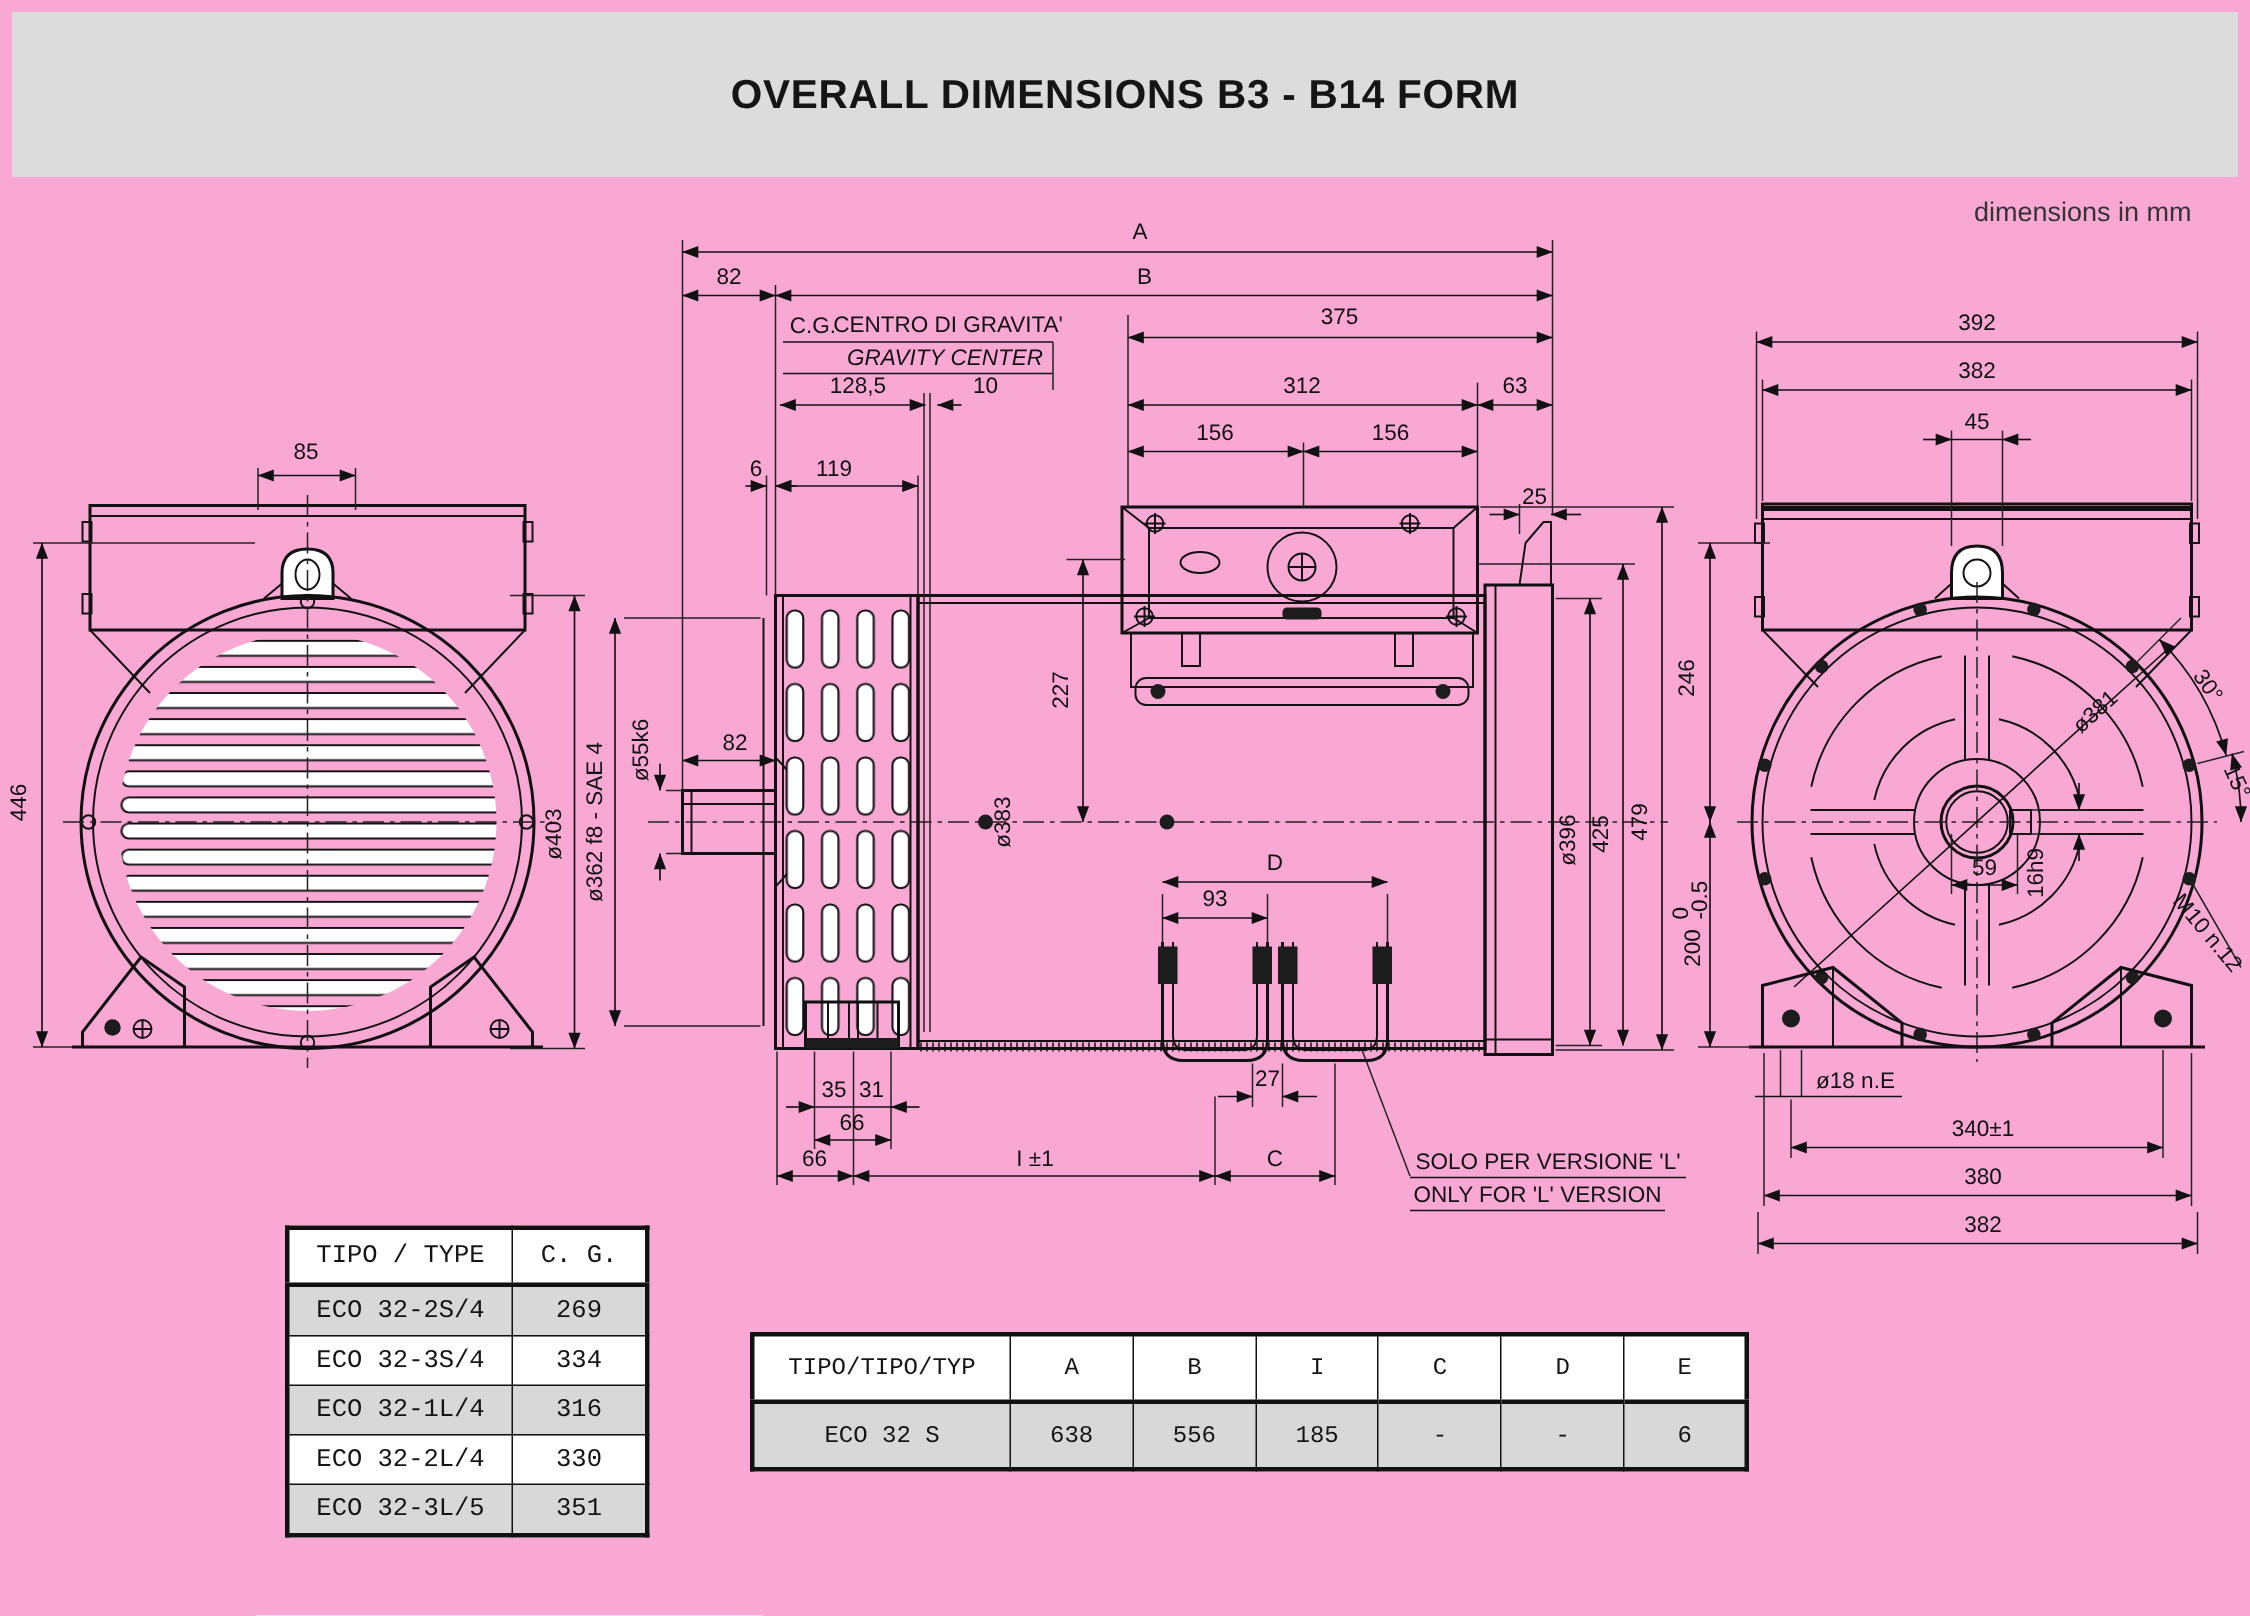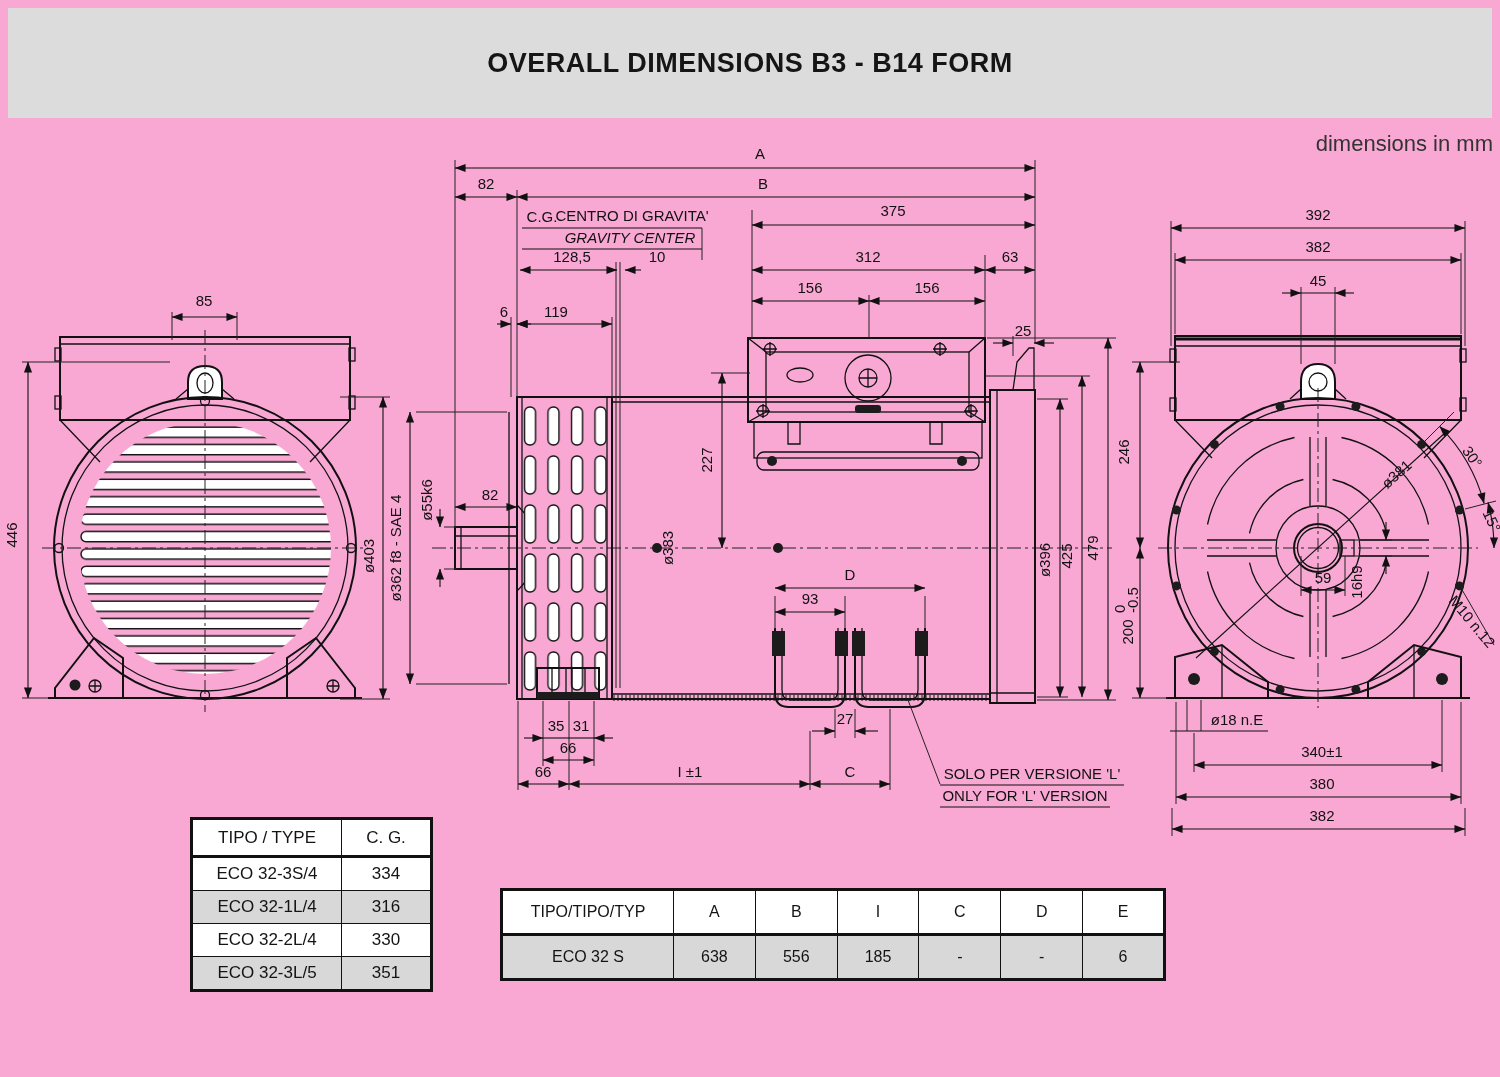"dimensions in mm" #units { font-size: 22px -> 18px; right: 24px -> 56px }
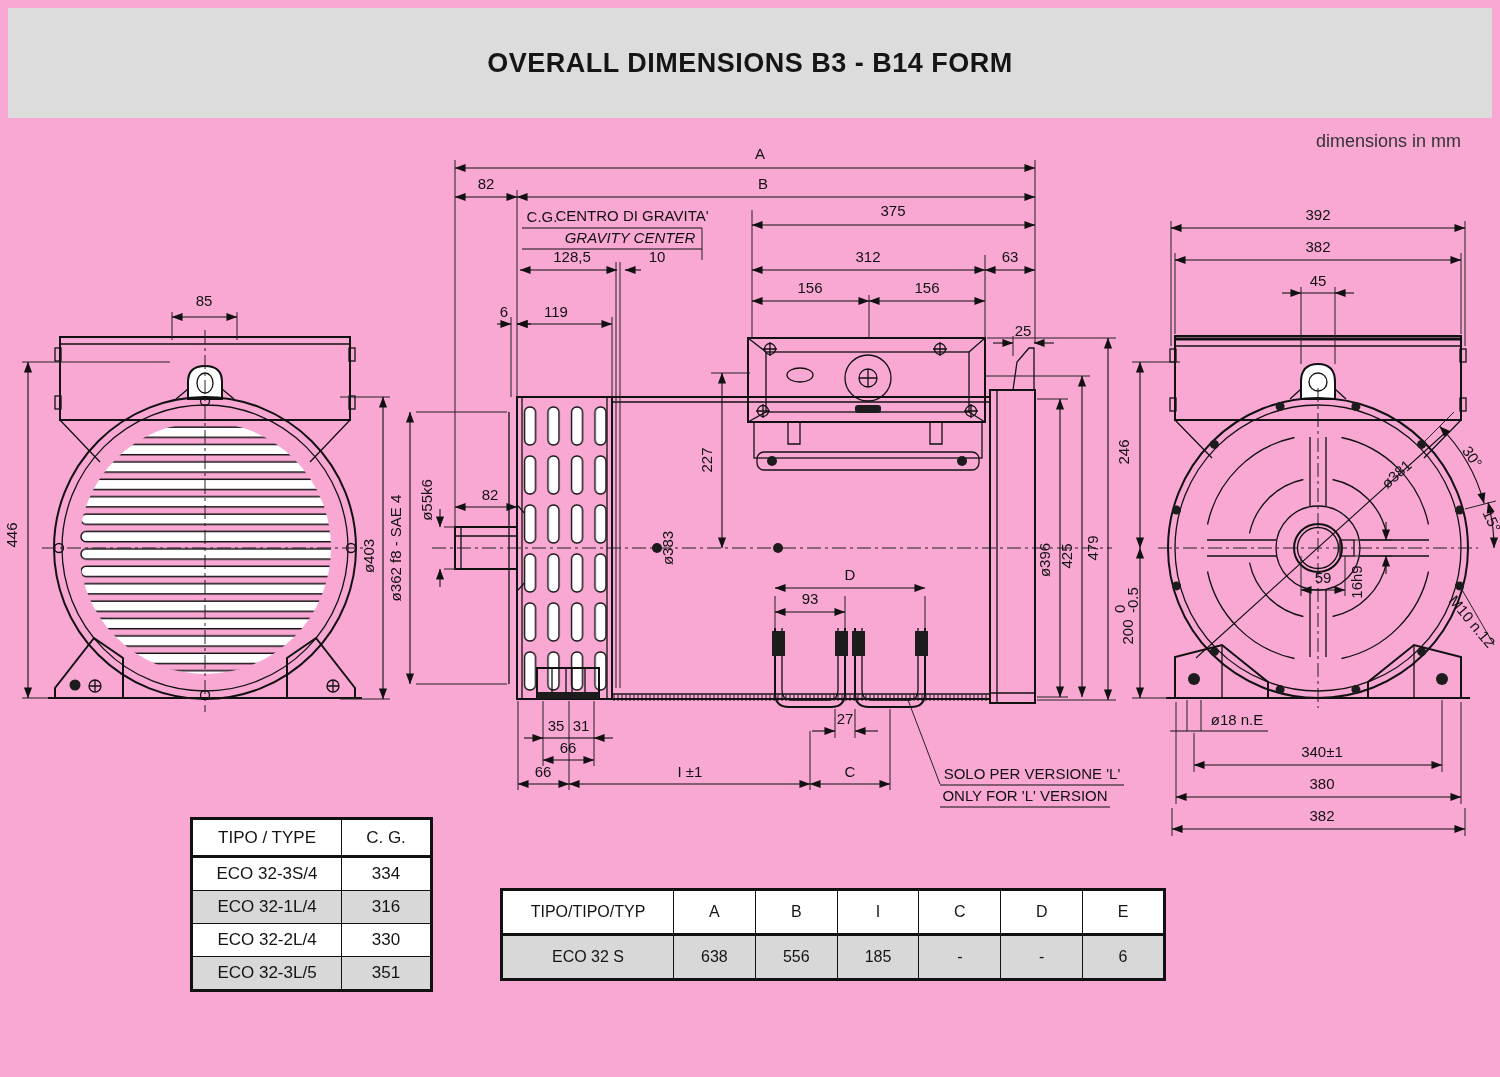"TIPO / TYPE" th,td { font-family: none -> Liberation Mono, monospace }
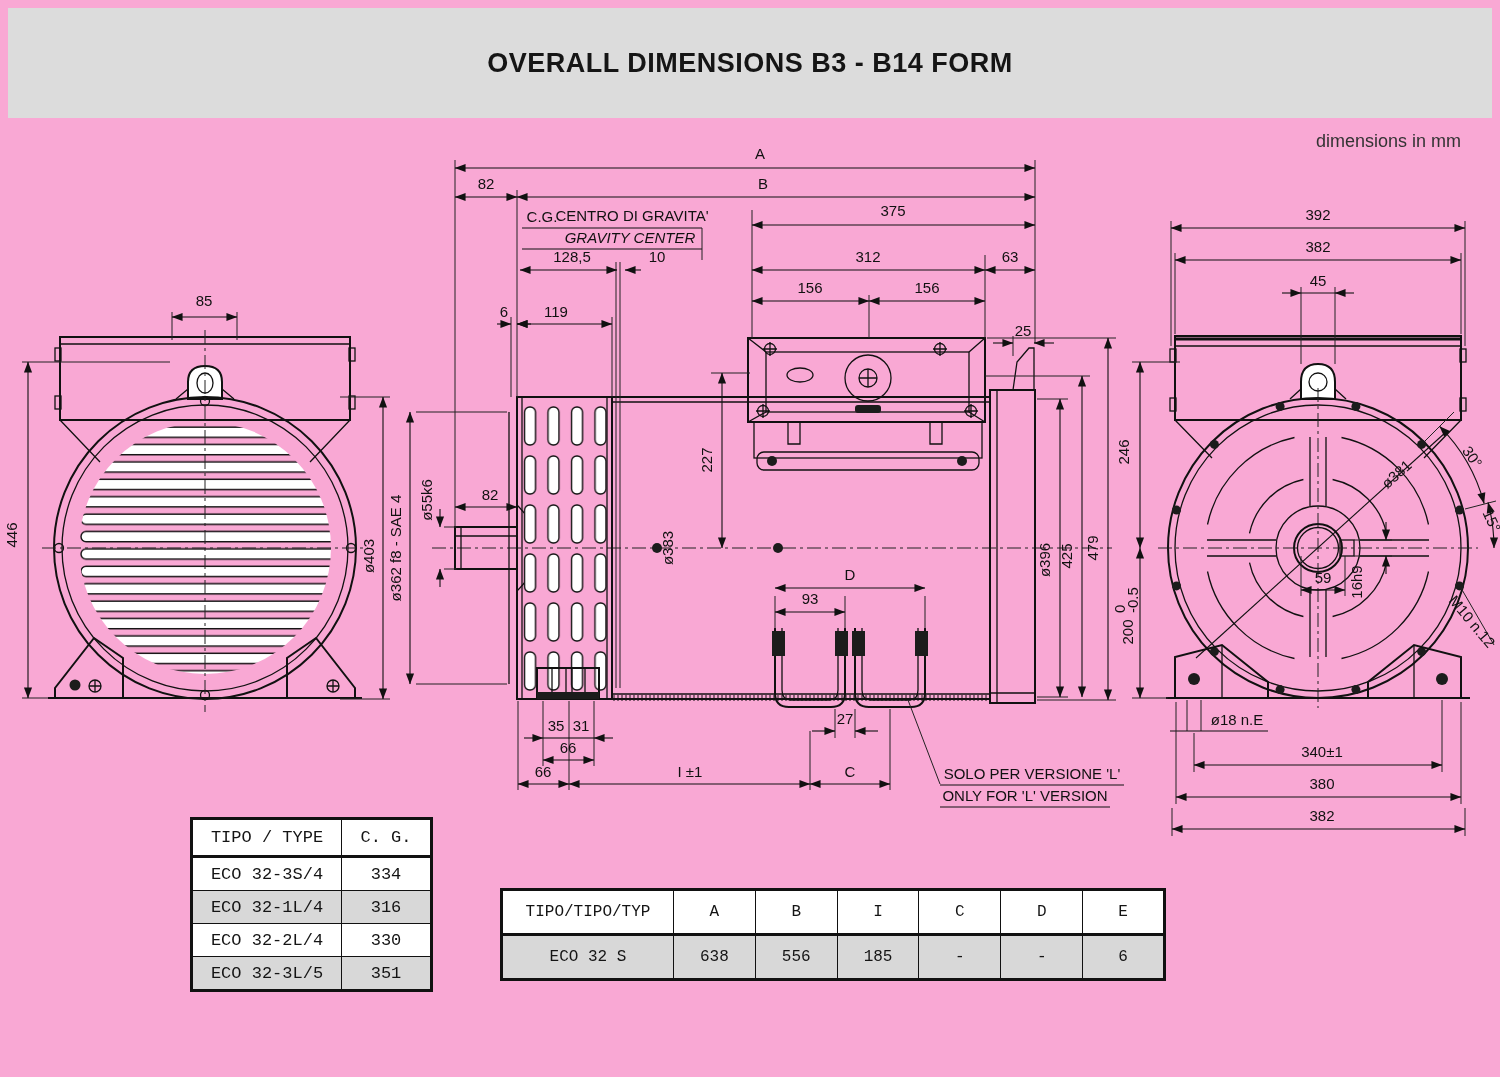"ECO 32-2S/4" tr.g { html: none -> <tr> <td>ECO 32-2S/4</td> <td>269</td> </tr> }
